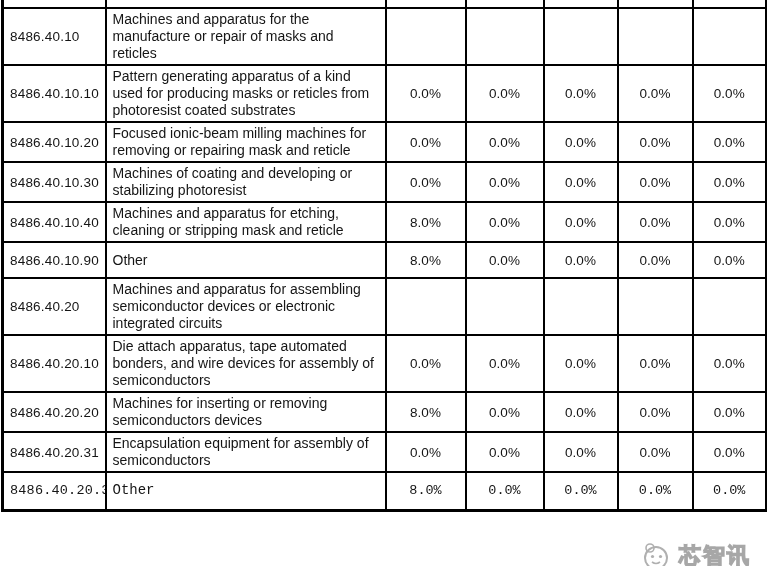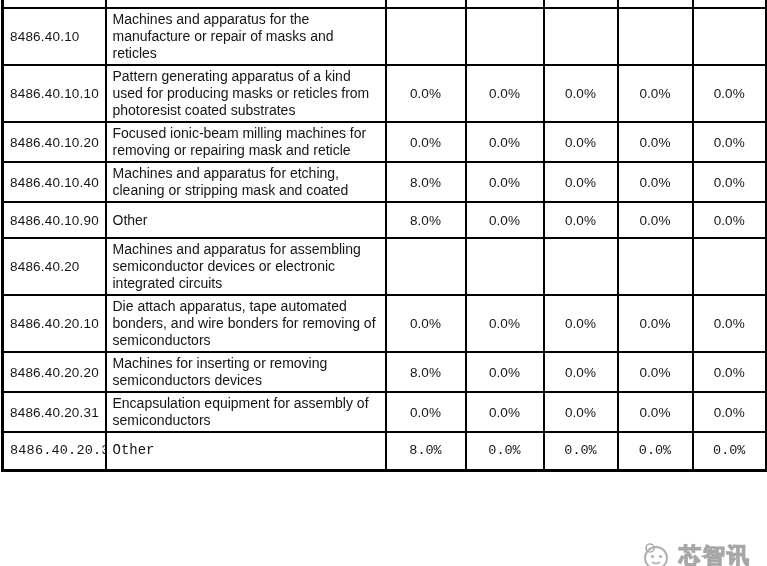"8486.40.10.30" tr { html: none -> <tr> <td>8486.40.10.30</td> <td>Machines of coating and developing or stabilizing photoresist</td> <td>0.0%</td> <td>0.0%</td> <td>0.0%</td> <td>0.0%</td> <td>0.0%</td> </tr> }
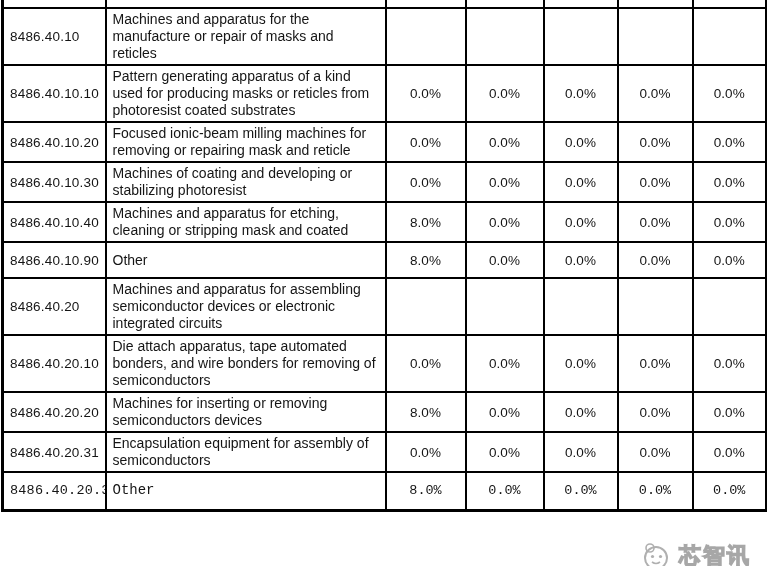"Machines and apparatus for etching," td.desc-cell { text: coated -> reticle }
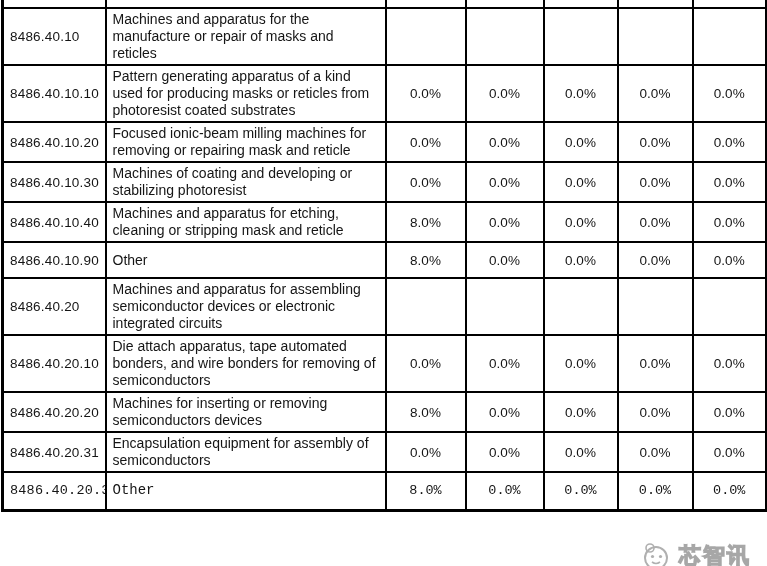"Die attach apparatus, tape automated" td.desc-cell { text: bonders for removing -> devices for assembly }
